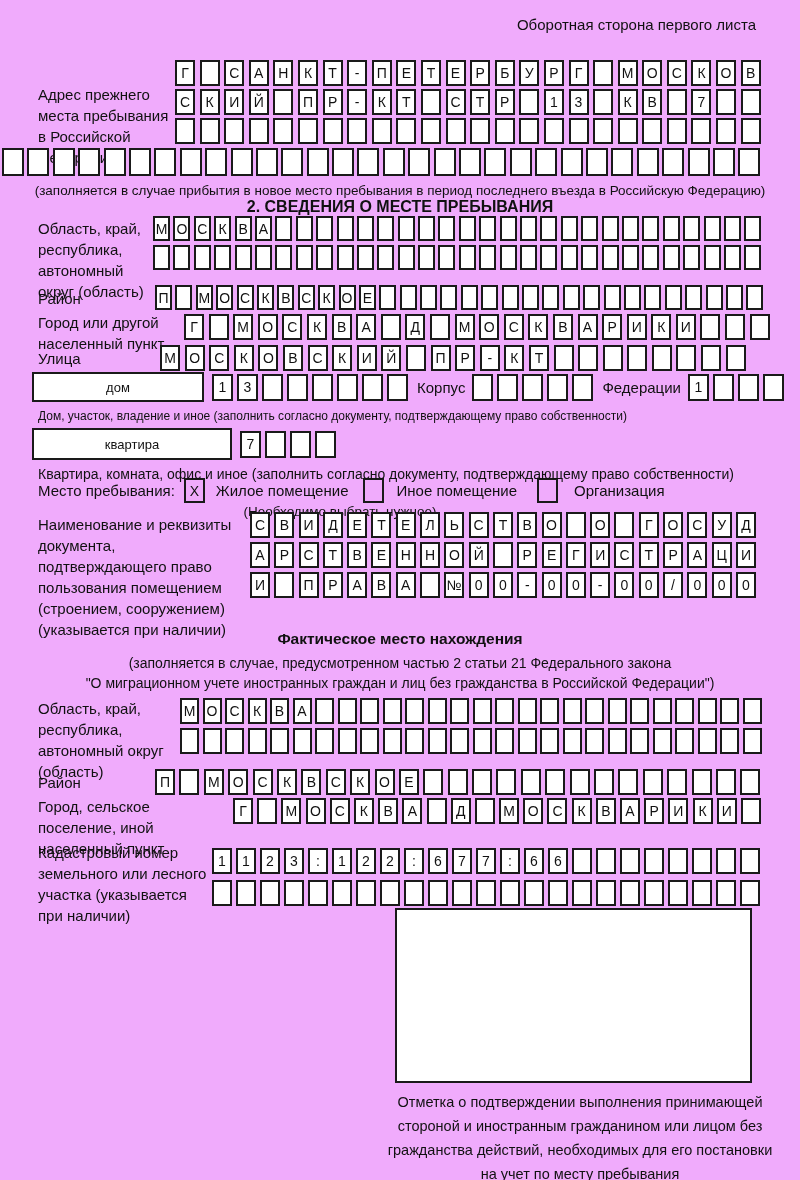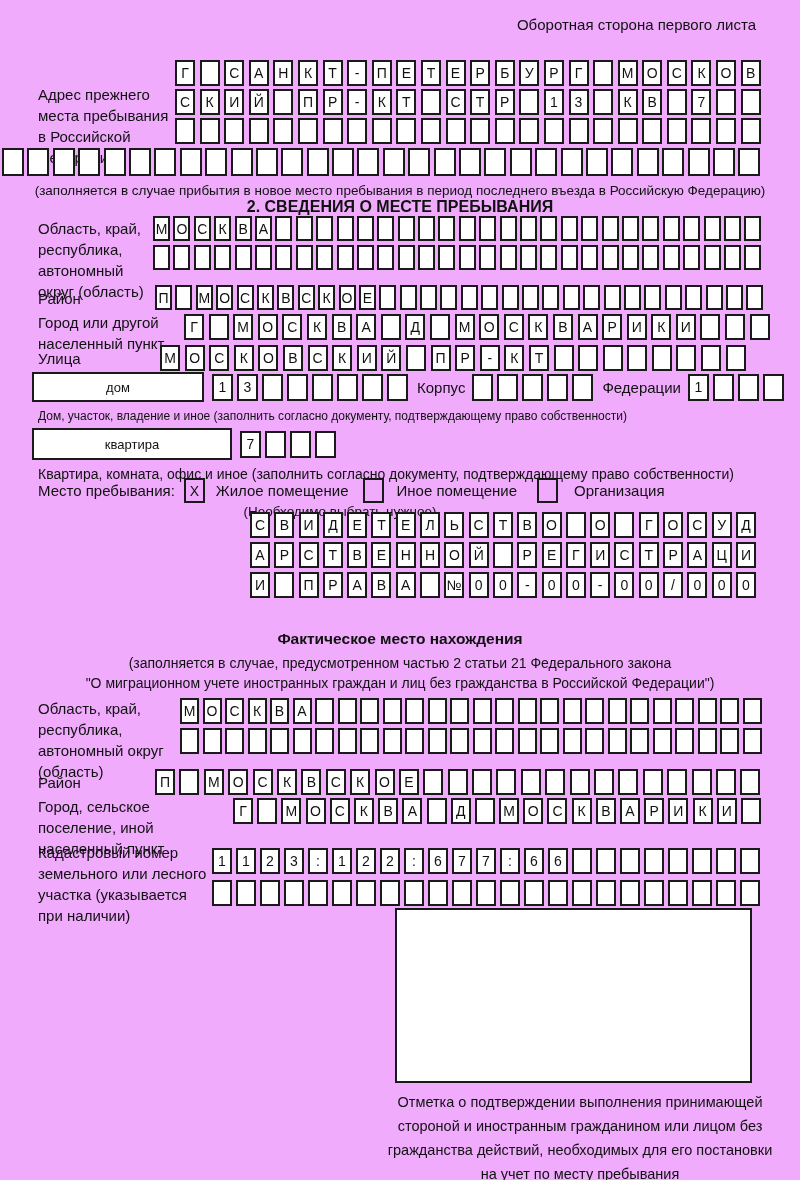"Наименование и реквизиты документа," div.abs { html: none -> <div>Наименование и реквизиты документа, подтверждающего право пользования помещением (строением, сооружением) (указывается при наличии)</div> }
